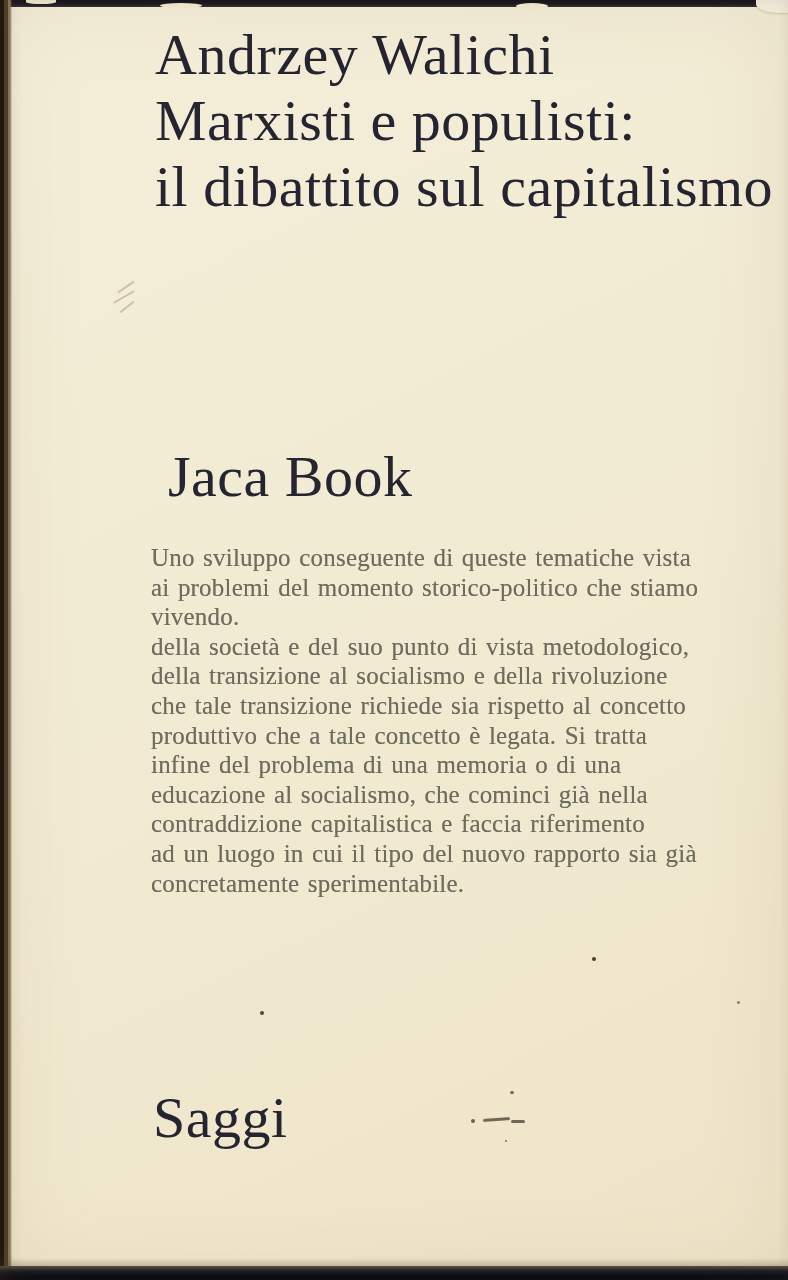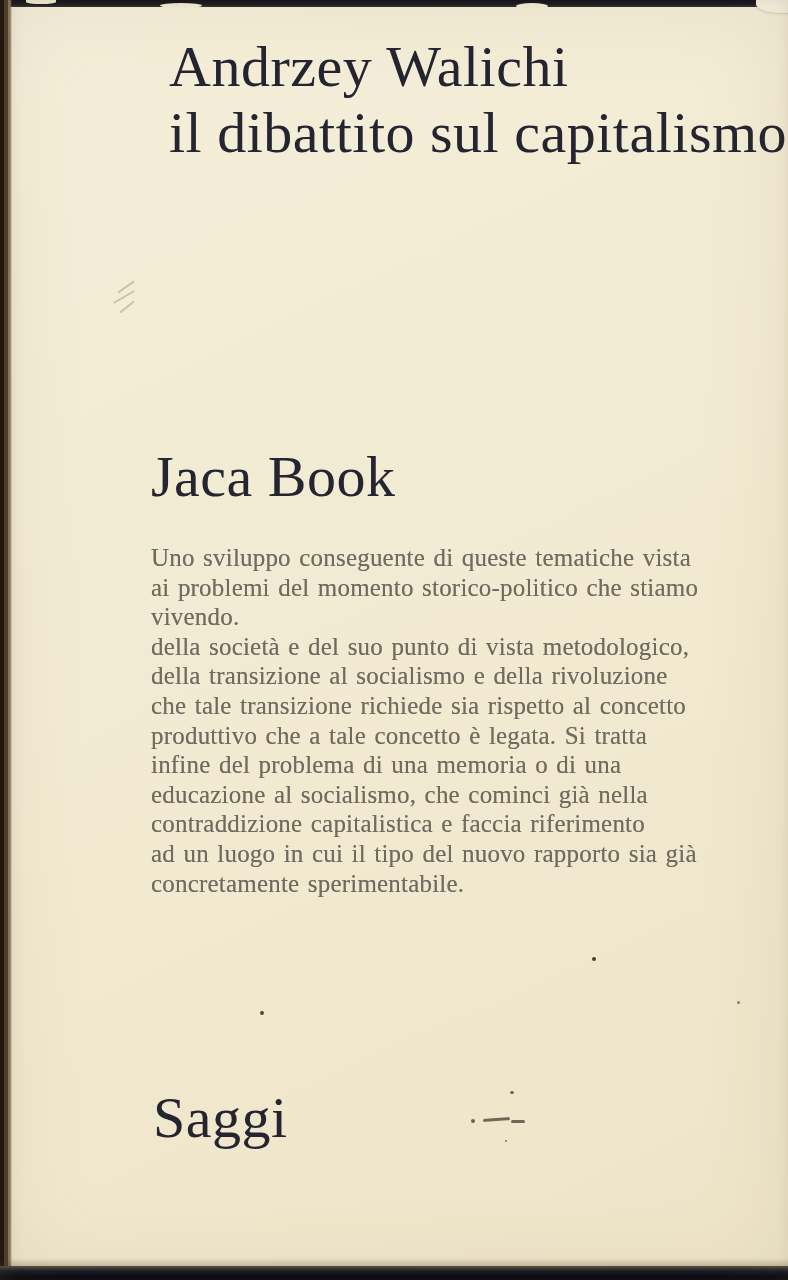"Andrzey Walichi" .title-block { margin-left: 14px -> none; top: 34px -> 22px }
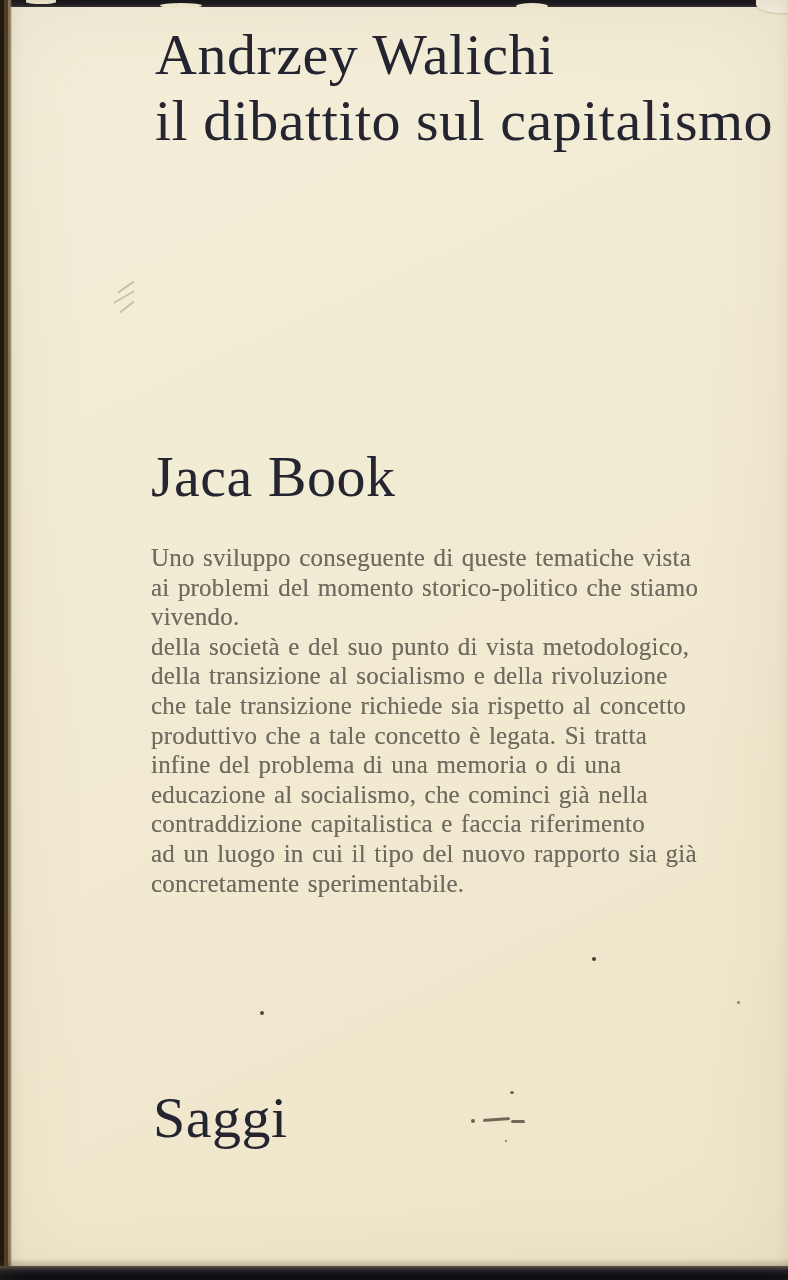"Marxisti e populisti:" div { html: none -> <div>Marxisti e populisti:</div> }
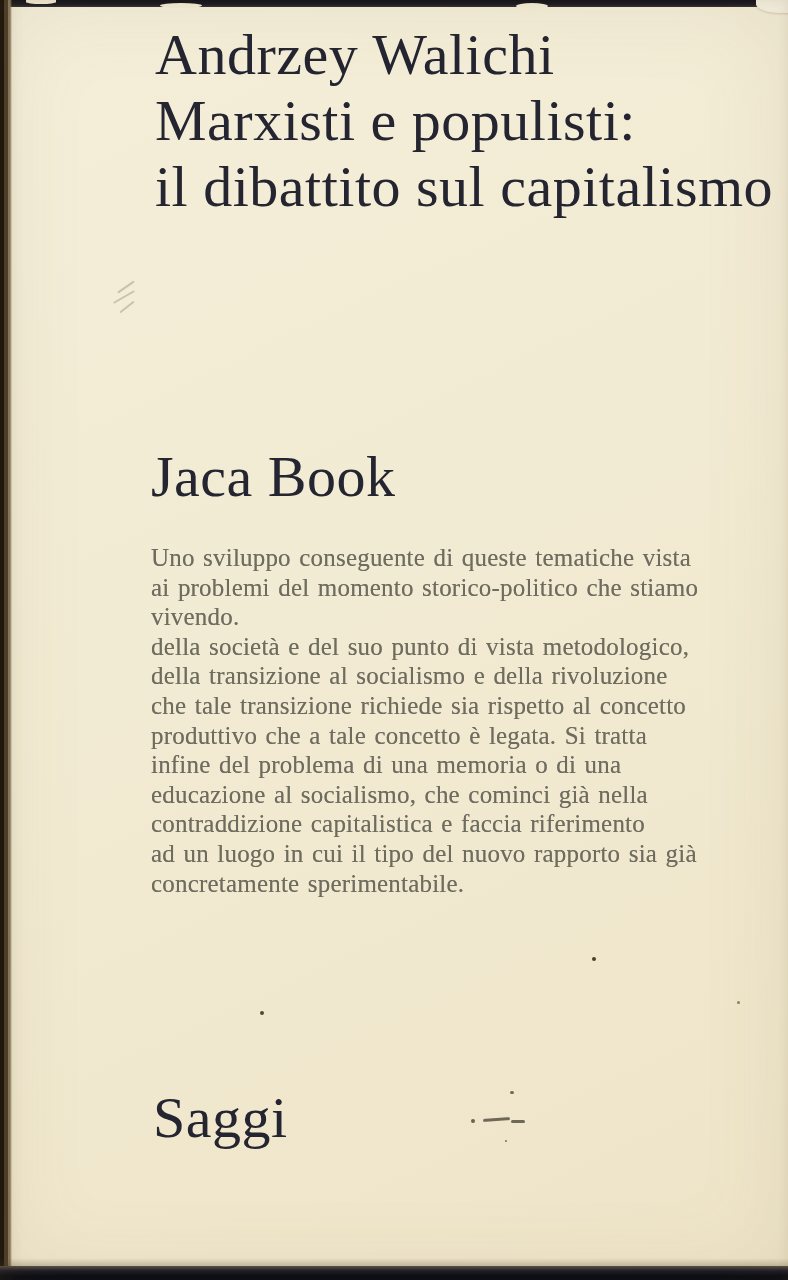"Jaca Book" .publisher { left: 151px -> 168px }
